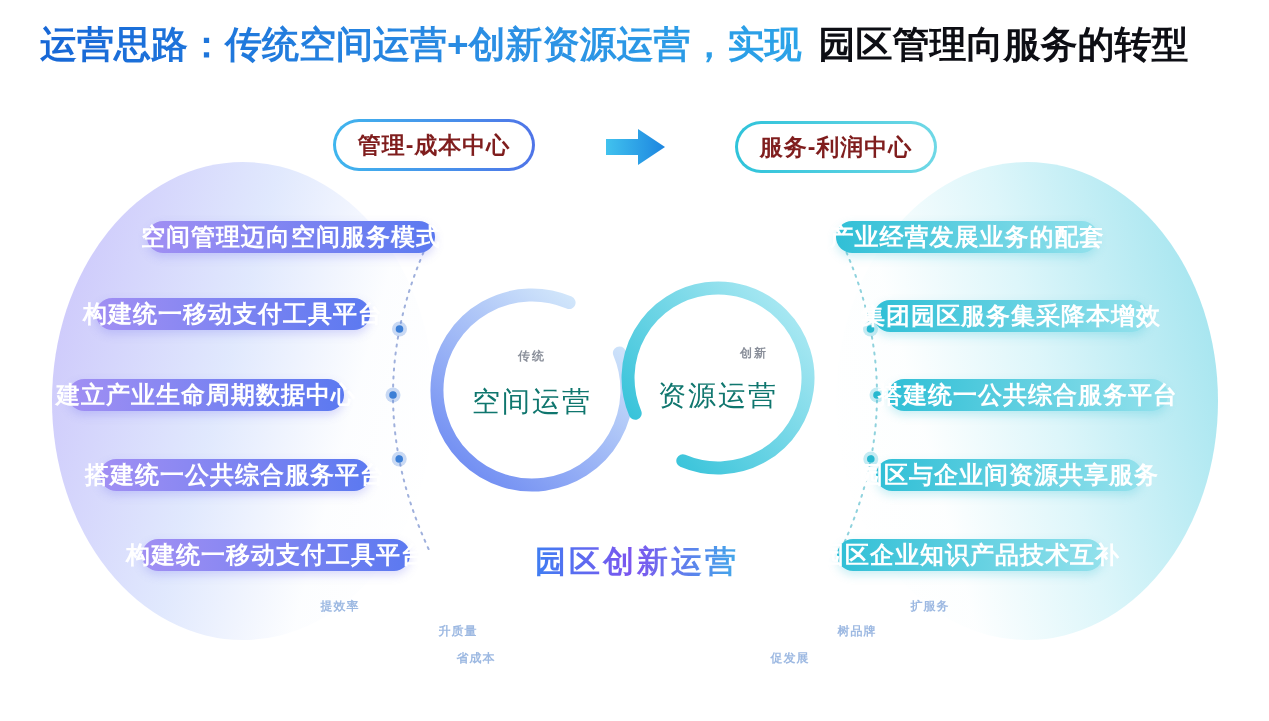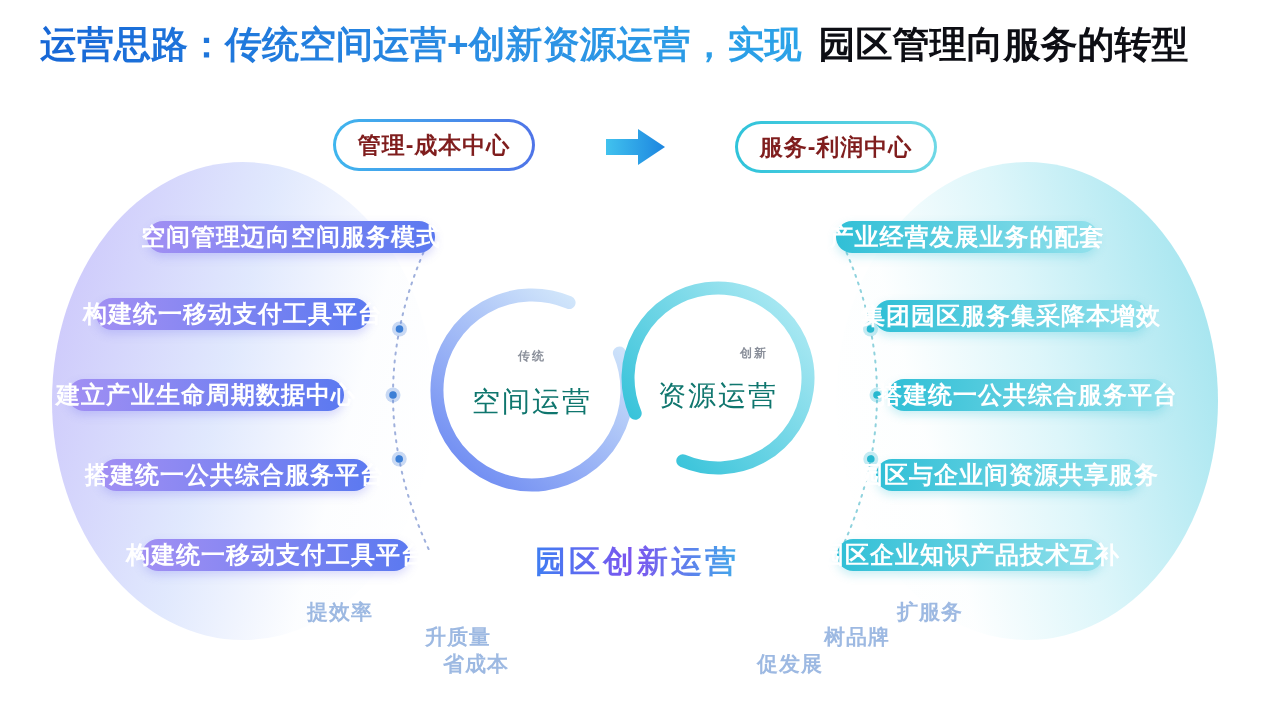"提效率" .blabel { font-size: 21px -> 12px }
